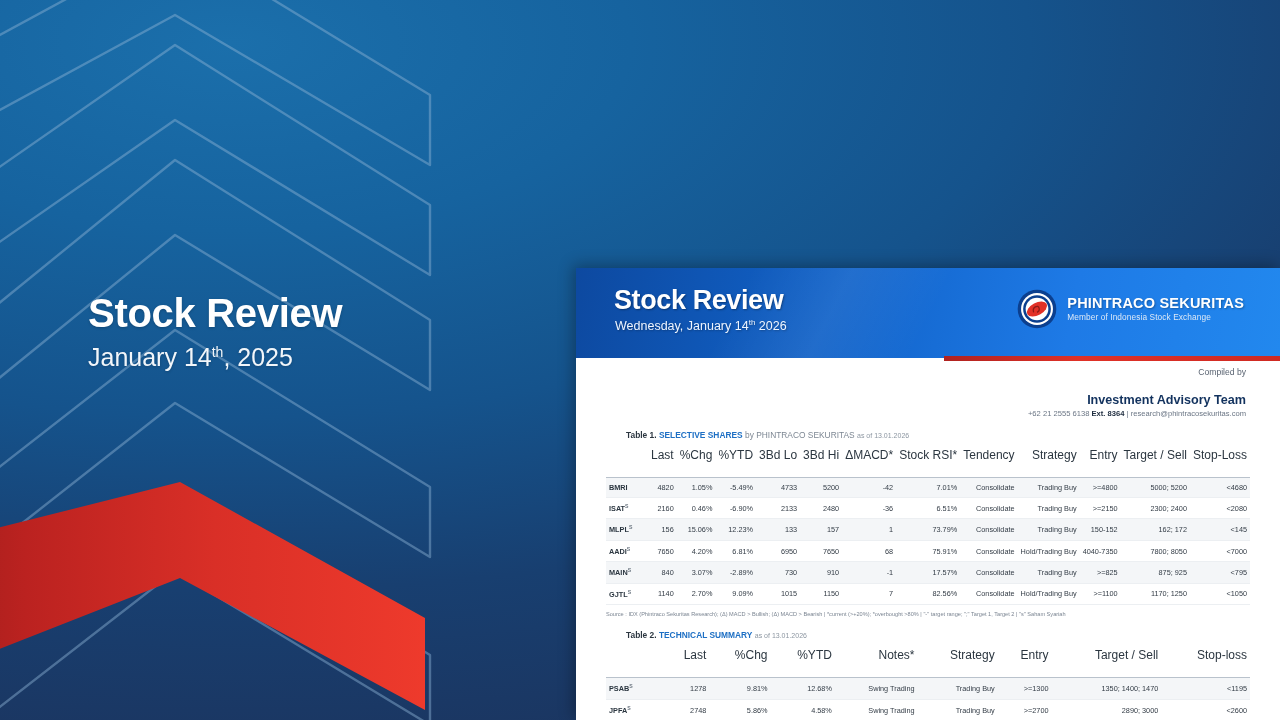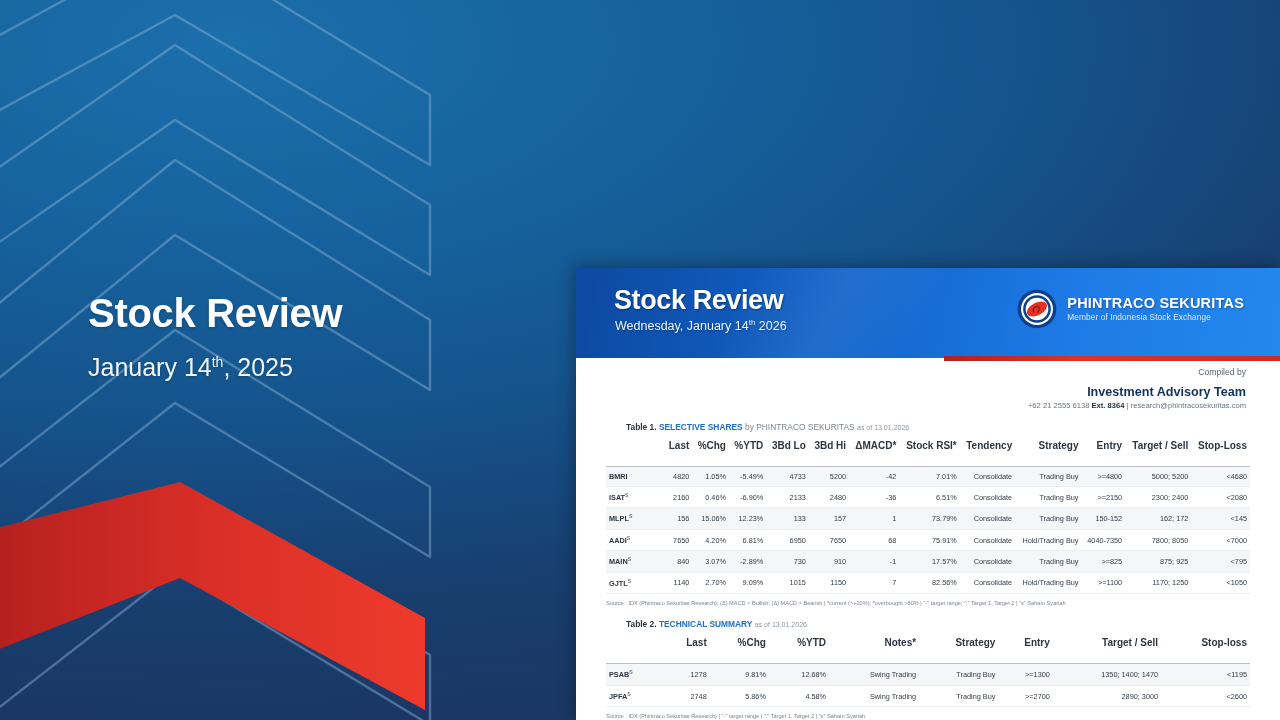"January 14th, 2025" #slide-subtitle { margin-top: 18px -> 8px }
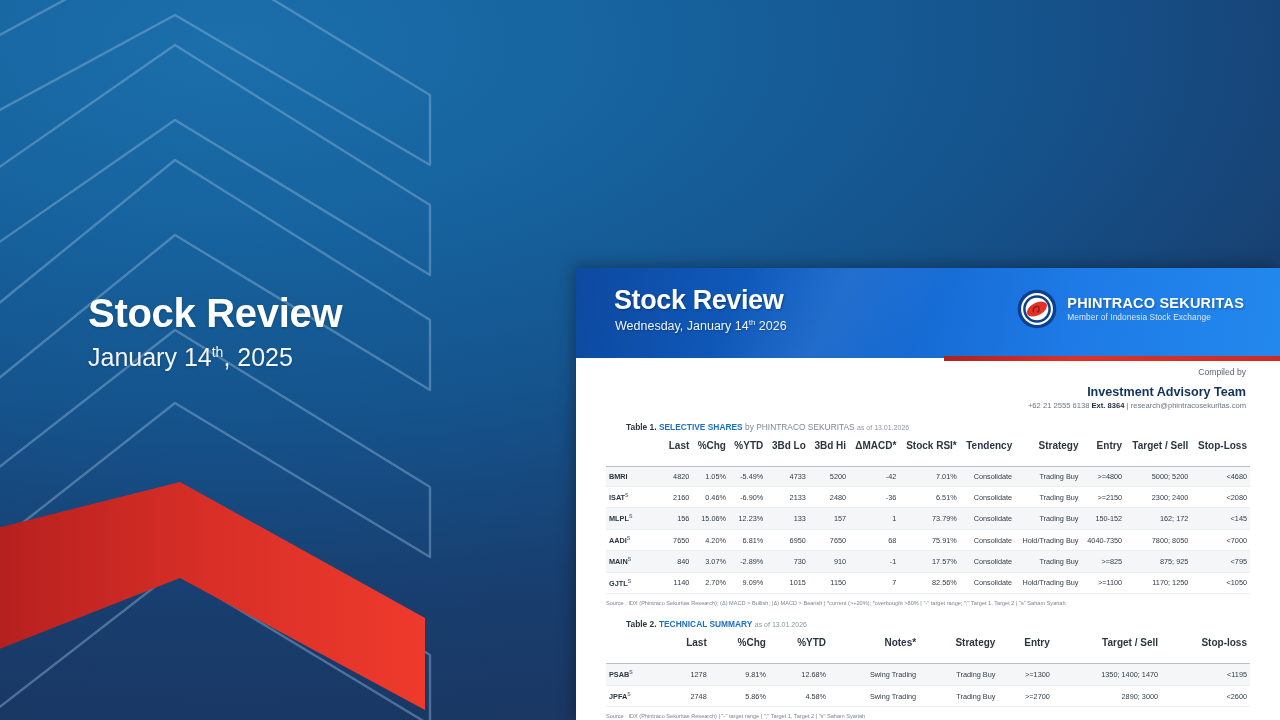"Investment Advisory Team" #compiled-team { margin-top: 8px -> 16px }
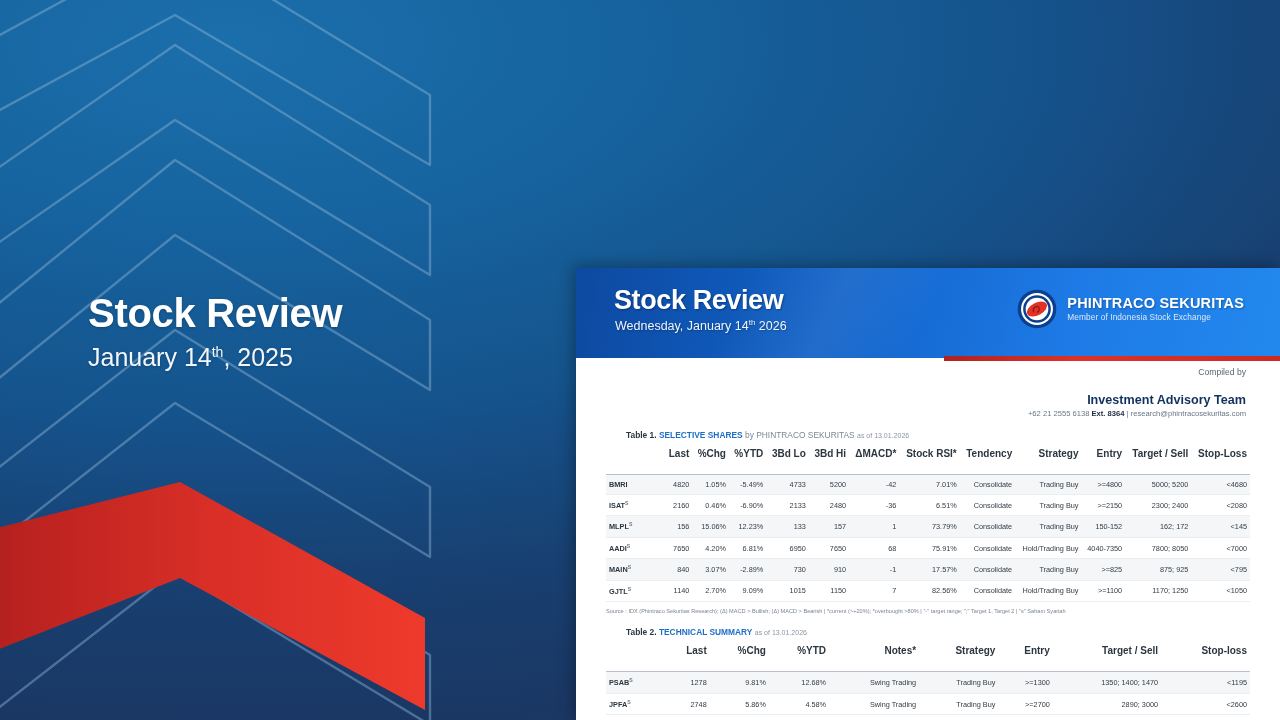"Last" thead th { font-size: 10px -> 12px; font-weight: 700 -> 400 }
